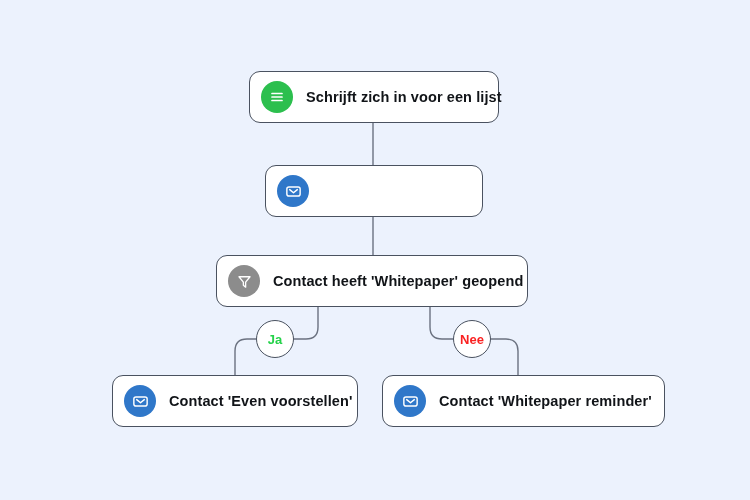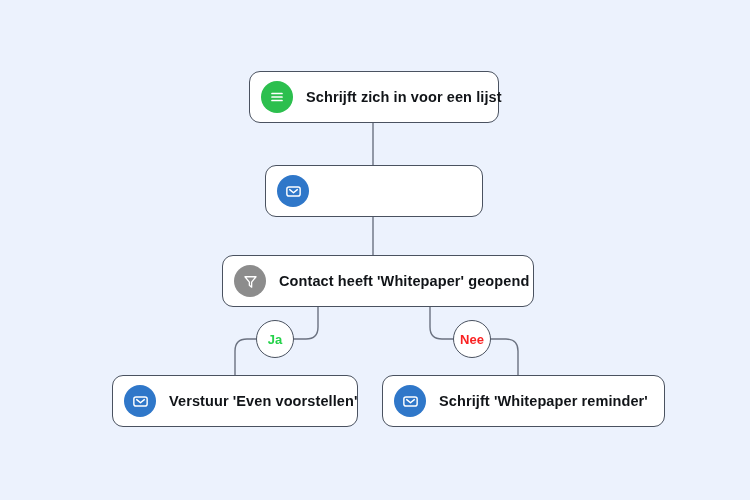"Contact heeft 'Whitepaper' geopend" div.node { left: 222px -> 216px }
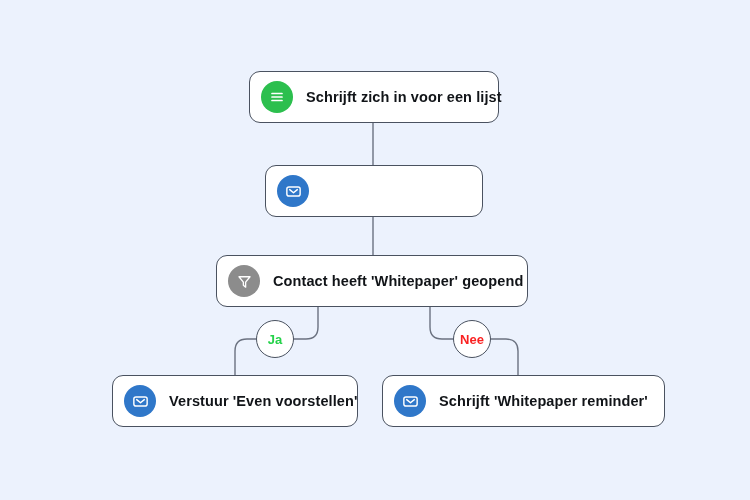"Verstuur 'Even voorstellen'" span.node-label { text: Verstuur -> Contact }
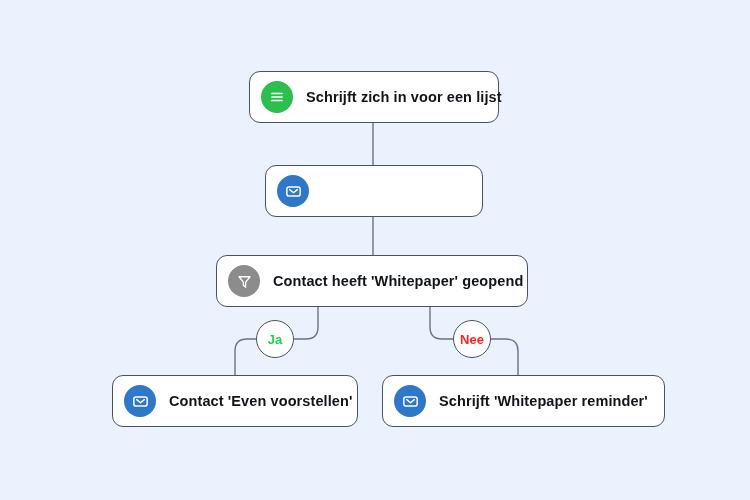"Schrijft 'Whitepaper reminder'" span.node-label { text: Schrijft -> Contact }
